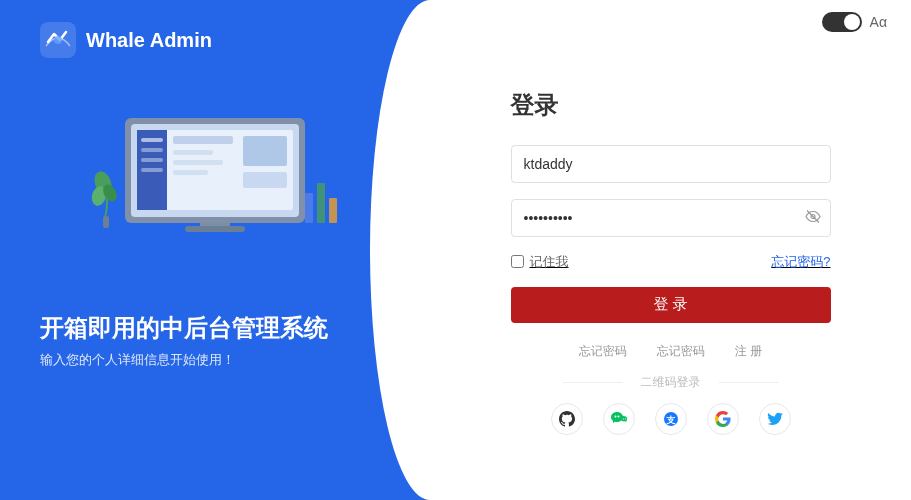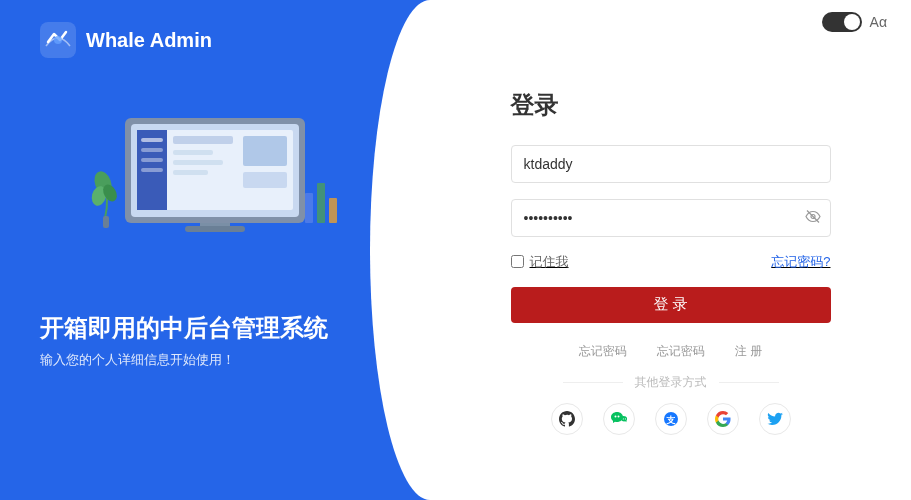"其他登录方式" div.other-login-label { text: 其他登录方式 -> 二维码登录 }
